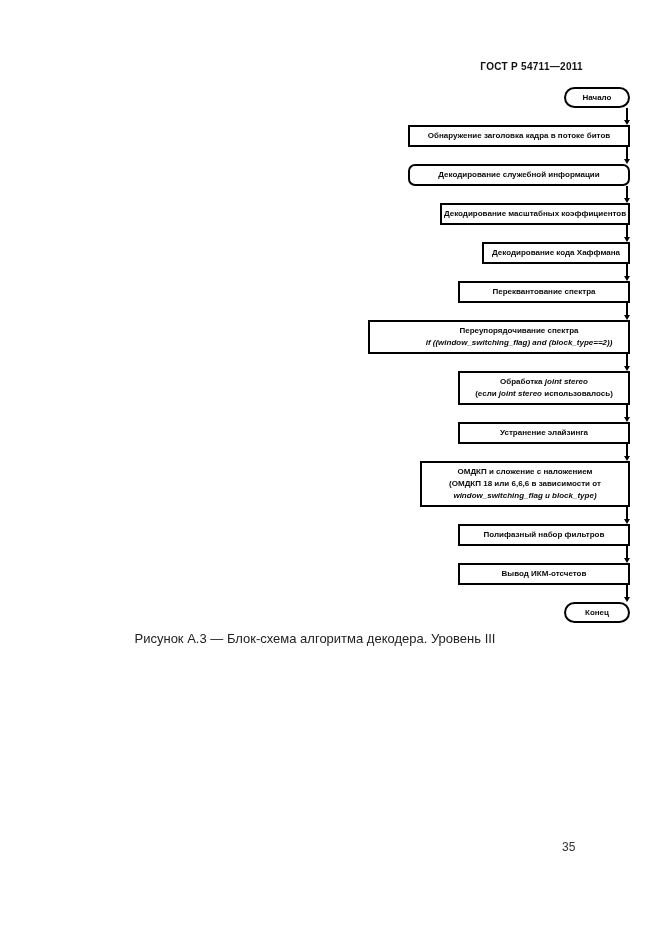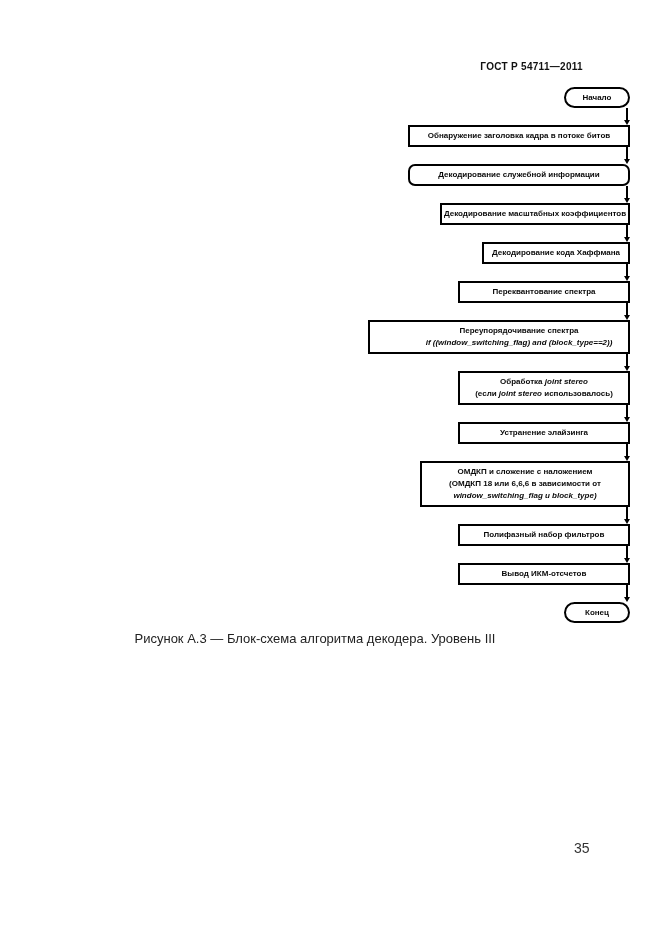"35" .page-number { font-size: 14px -> 12px; left: 574px -> 562px }
